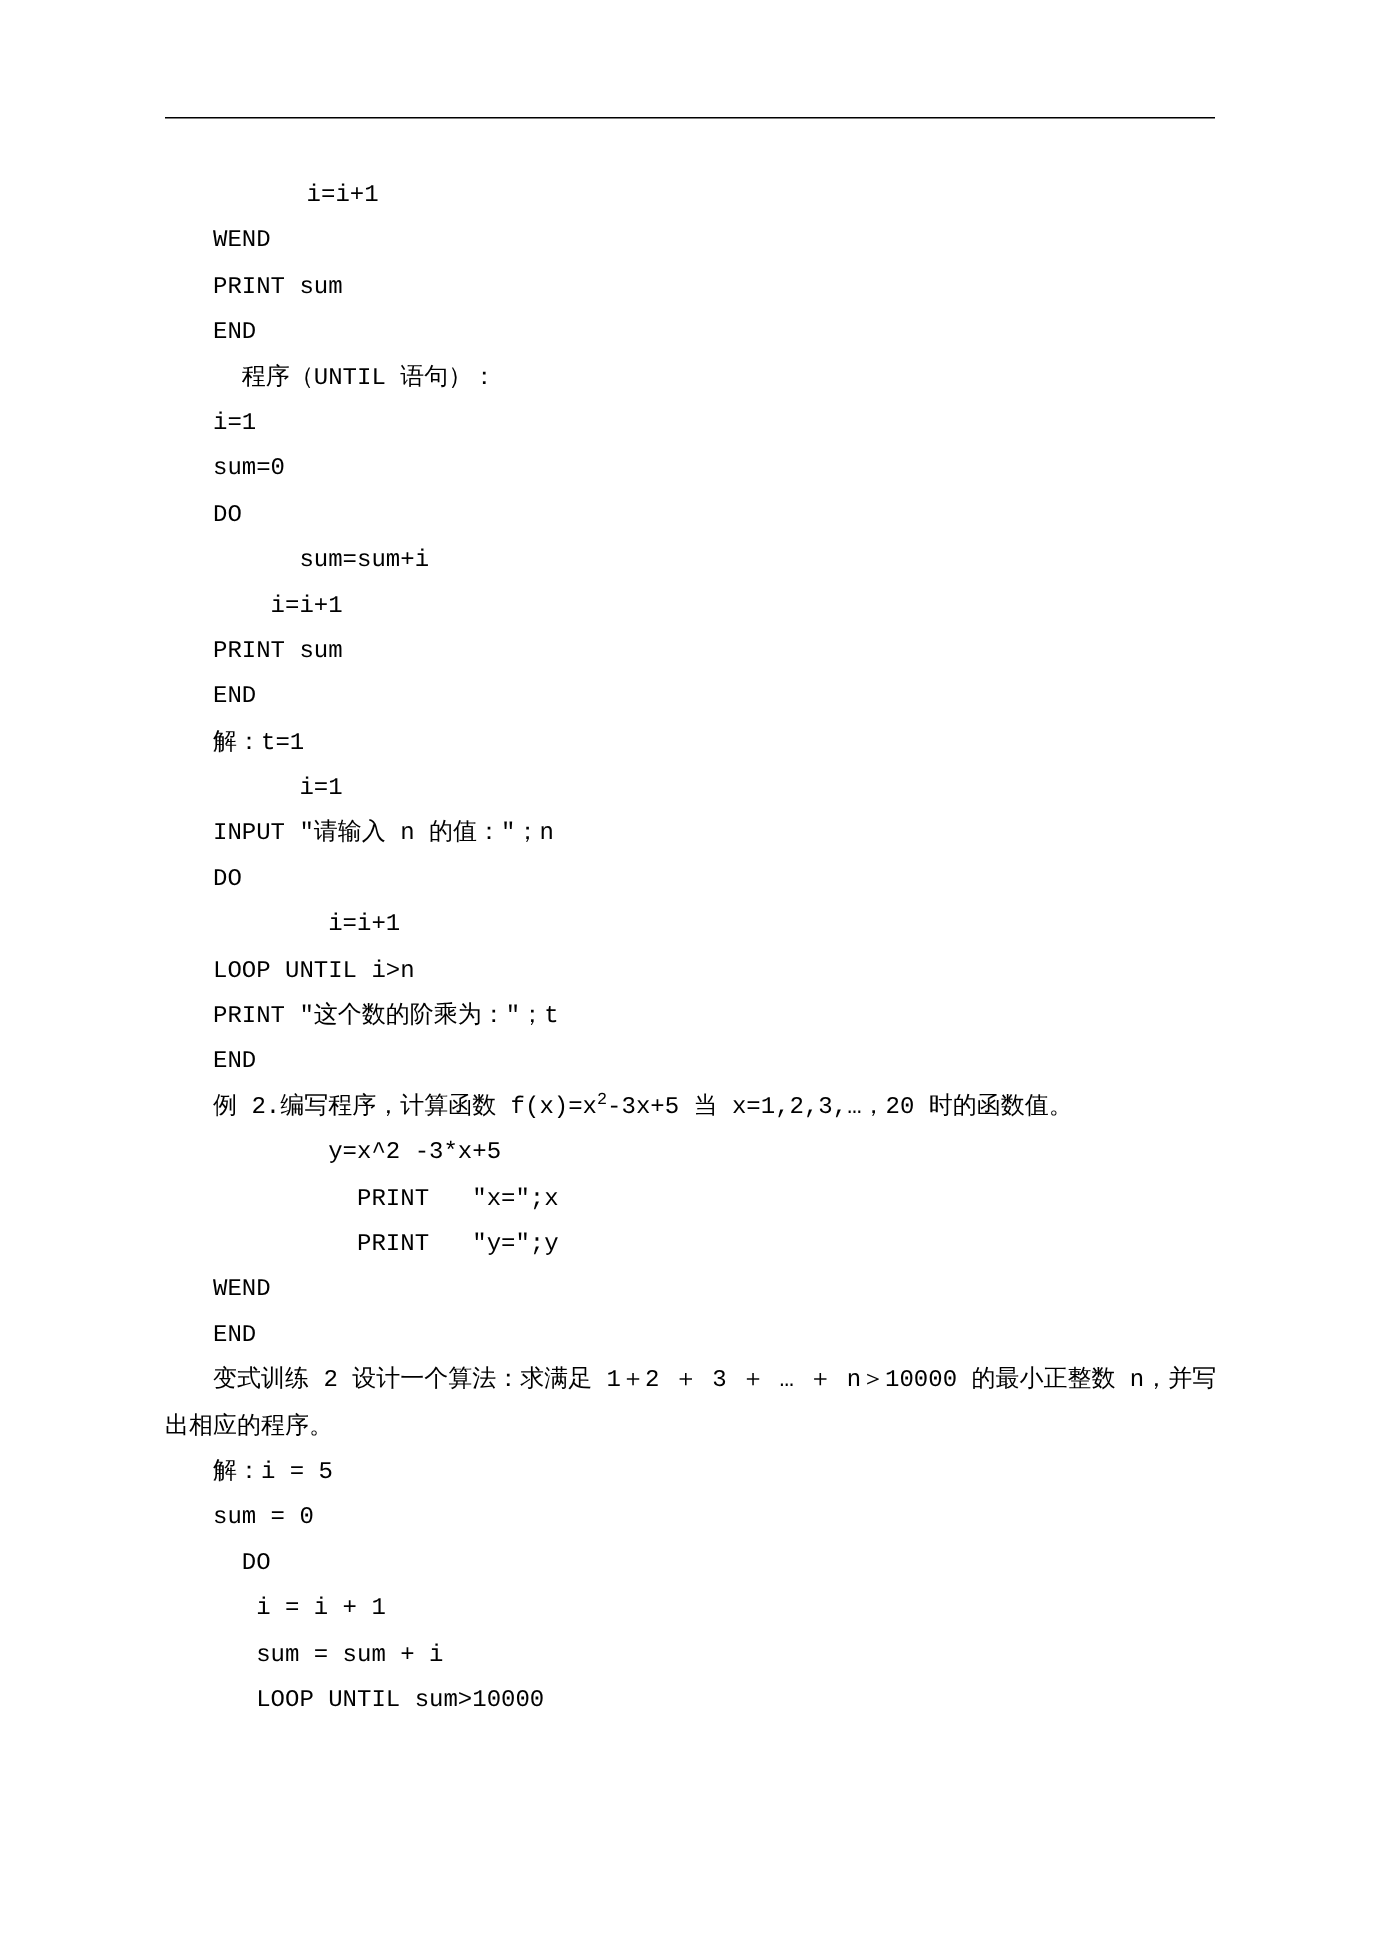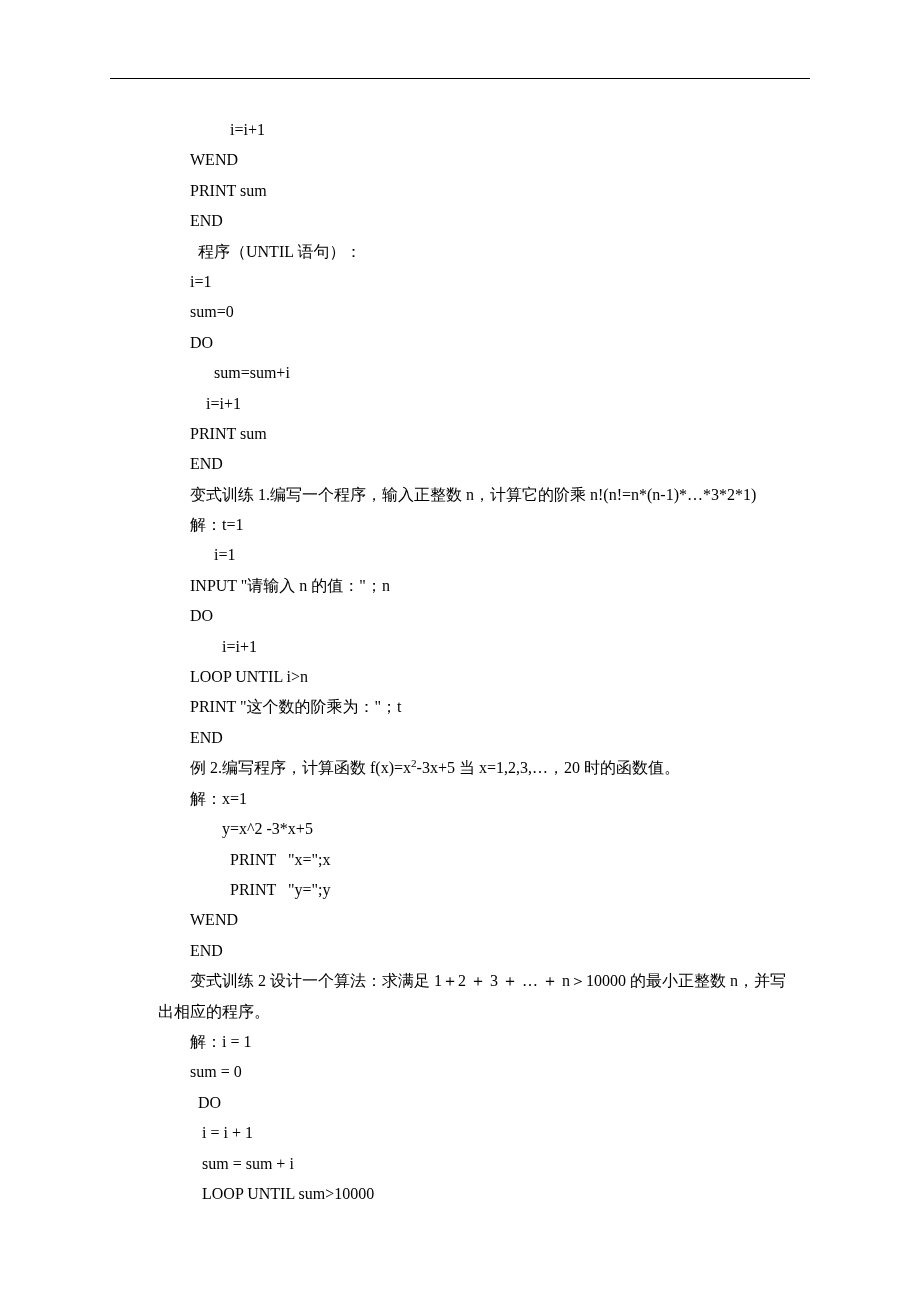"i=i+1" .line { font-family: Liberation Serif, serif -> Liberation Mono, monospace; margin-left: 48px -> none }
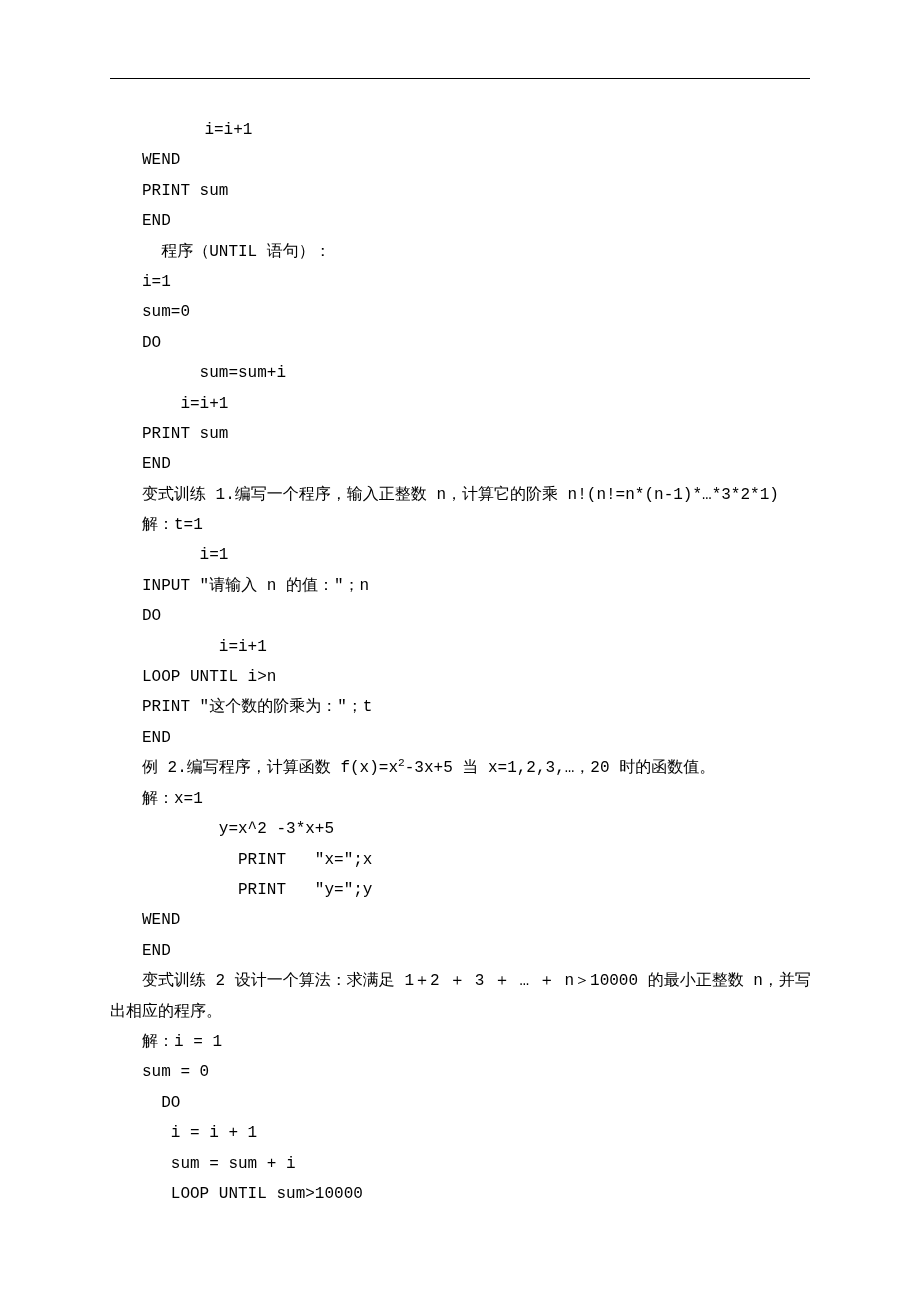"变式训练 1.编写一个程序，输入正整数 n，计算它的阶乘" div.line { html: <div>变式训练 1.编写一个程序，输入正整数 n，计算它的阶乘 n!(n!=n*(n-1)*…*3*2*1)</div> -> none }
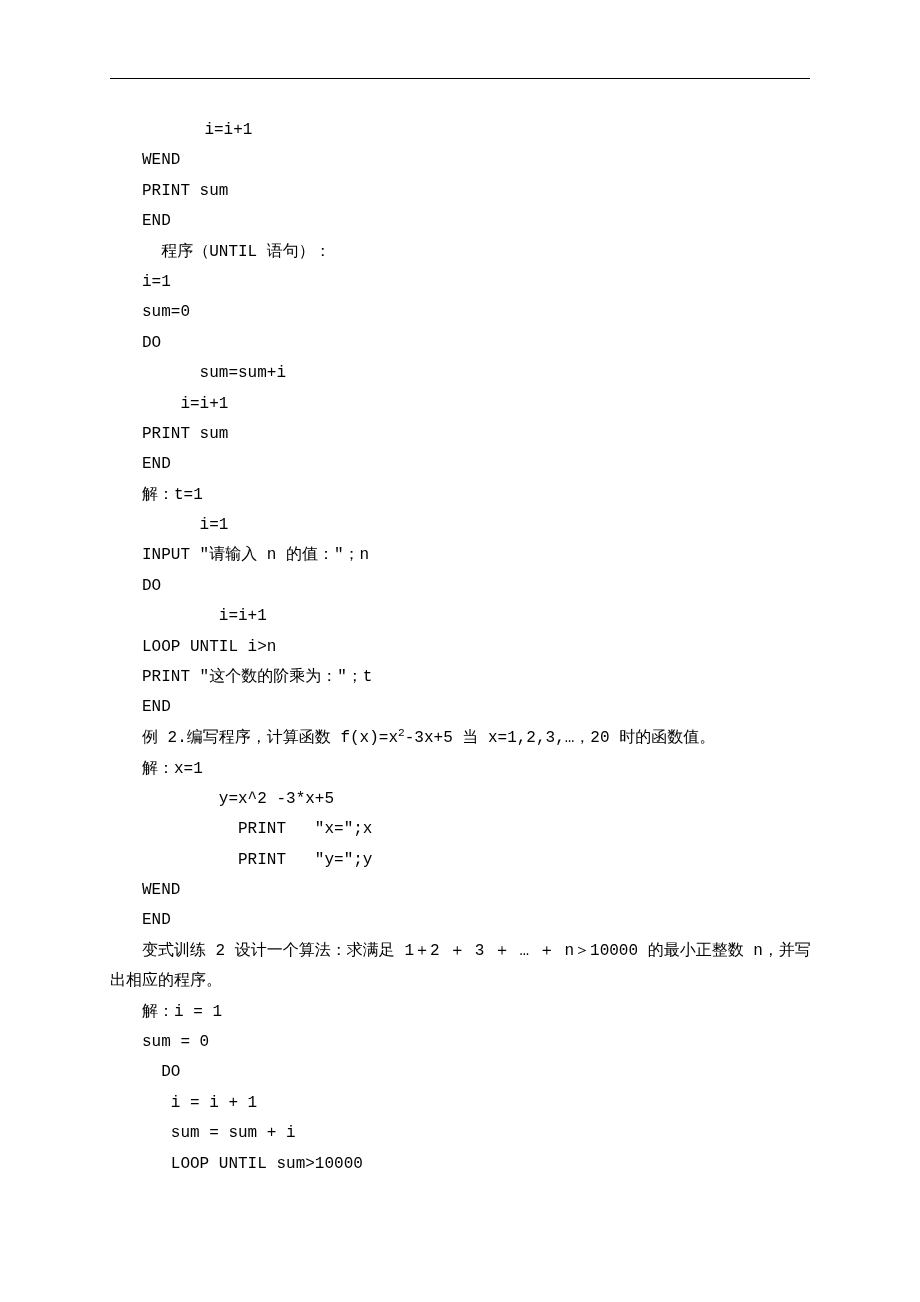"解：x=1" div.line { html: <div>解：x=1</div> -> none }
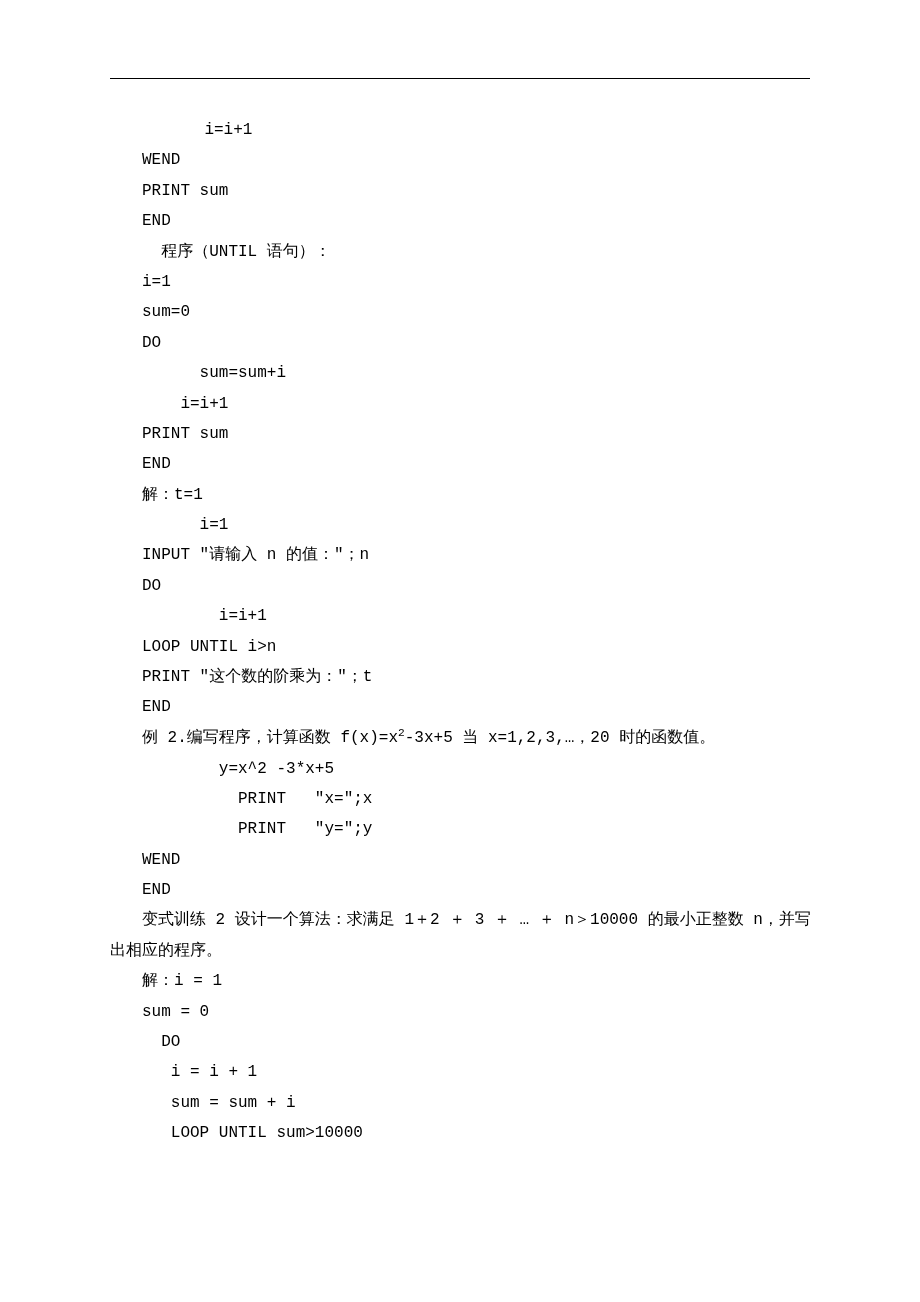"解：i = 1" div.line { text: 1 -> 5 }
